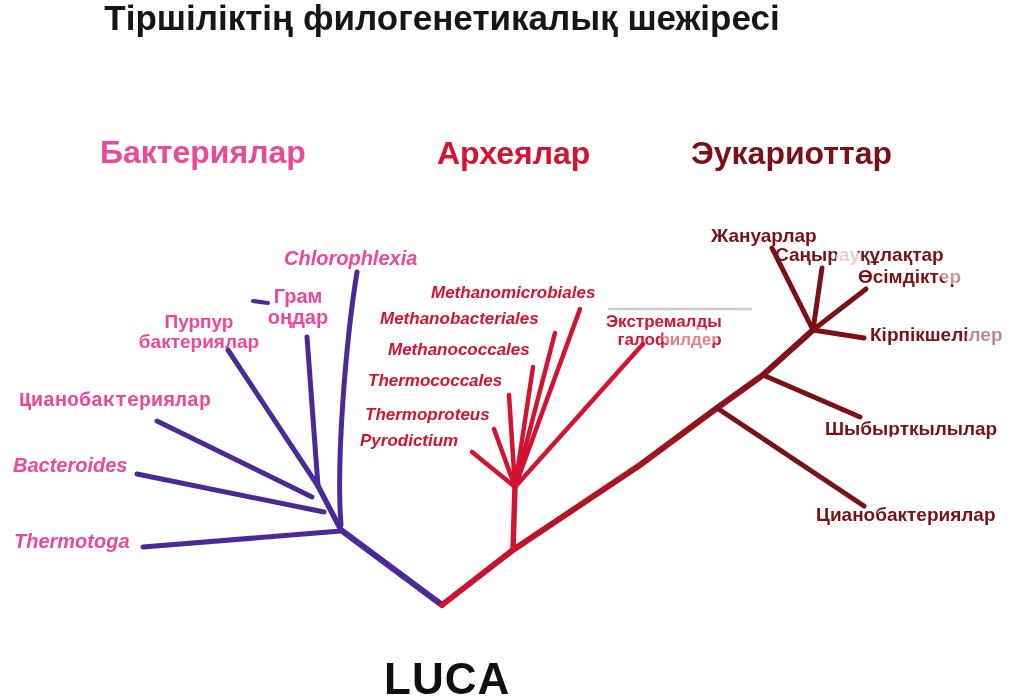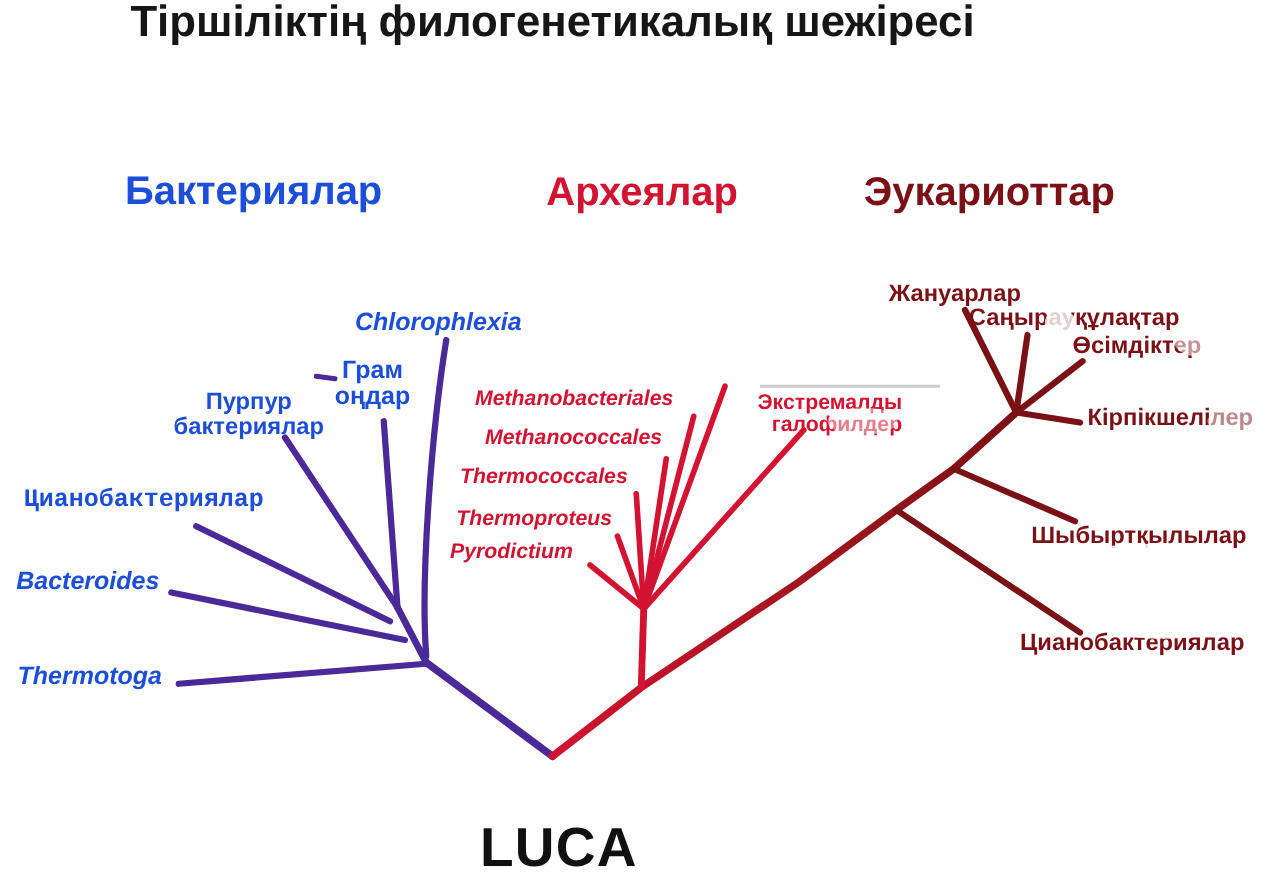"Бактериялар" .bac { color: #1d4ed8 -> #ec4899 }
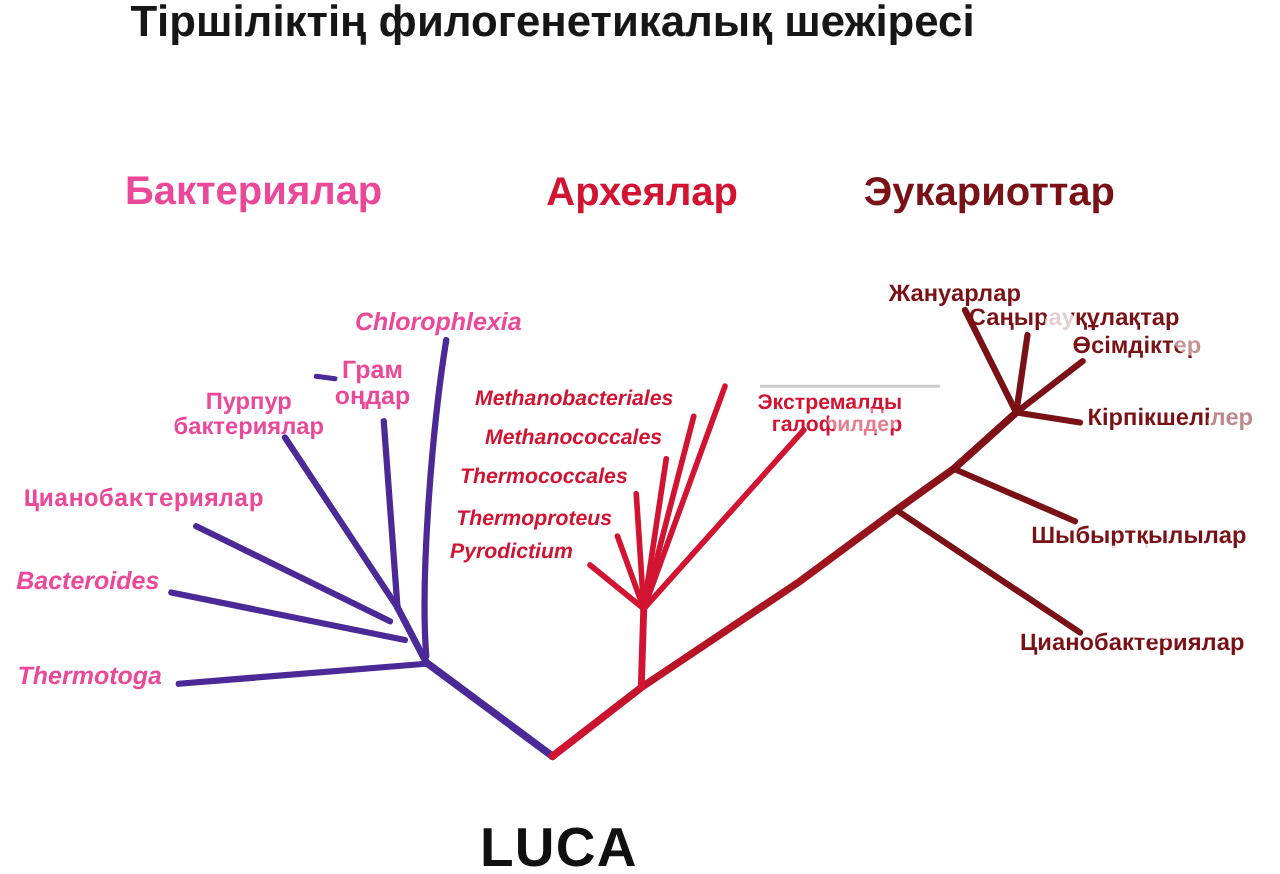"Methanomicrobiales" div.lbl { html: none -> <div>Methanomicrobiales</div> }
